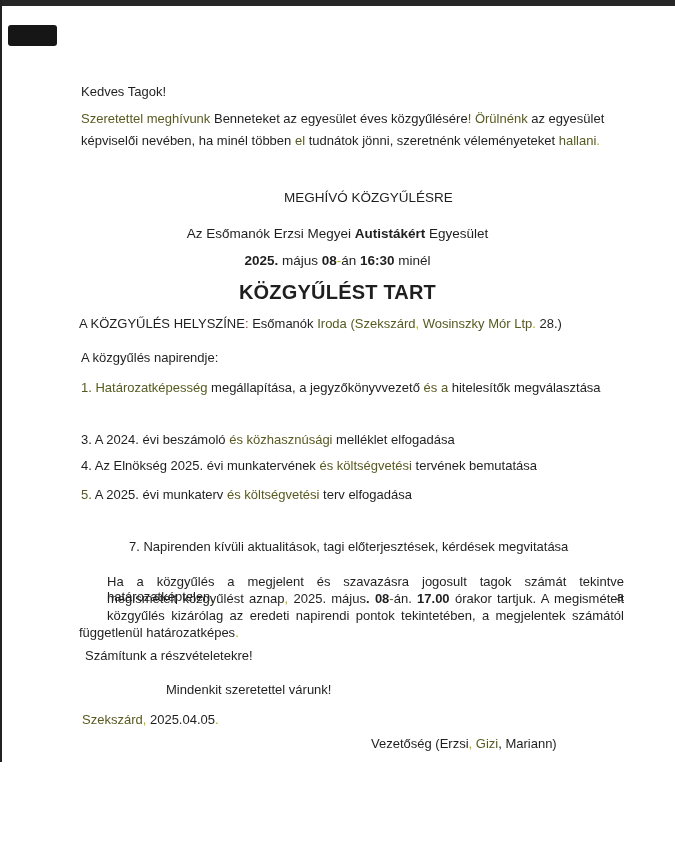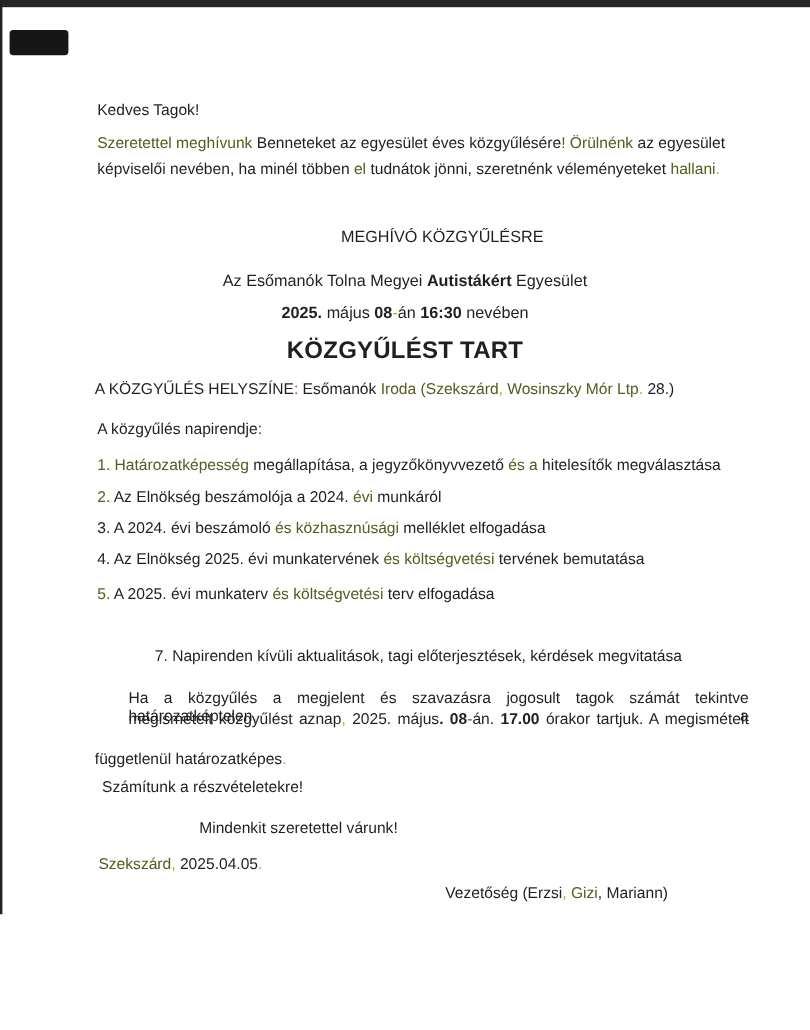"Az Esőmanók Tolna Megyei" span { text: Tolna -> Erzsi }
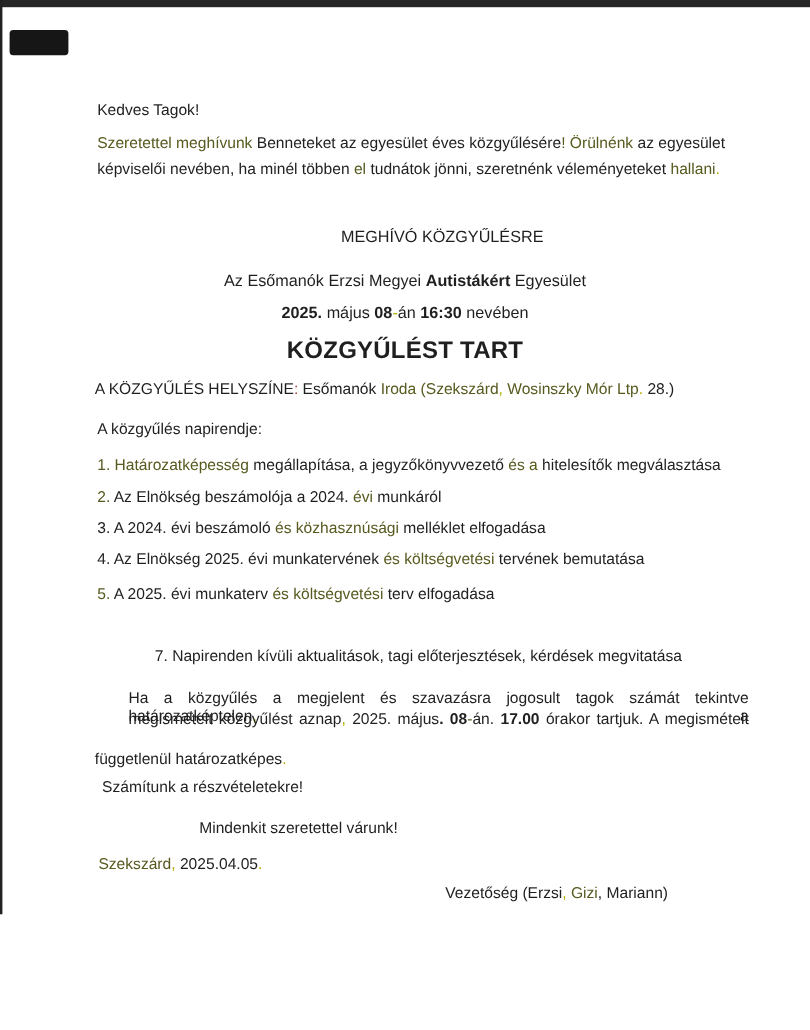"nevében" span { text: nevében -> minél }
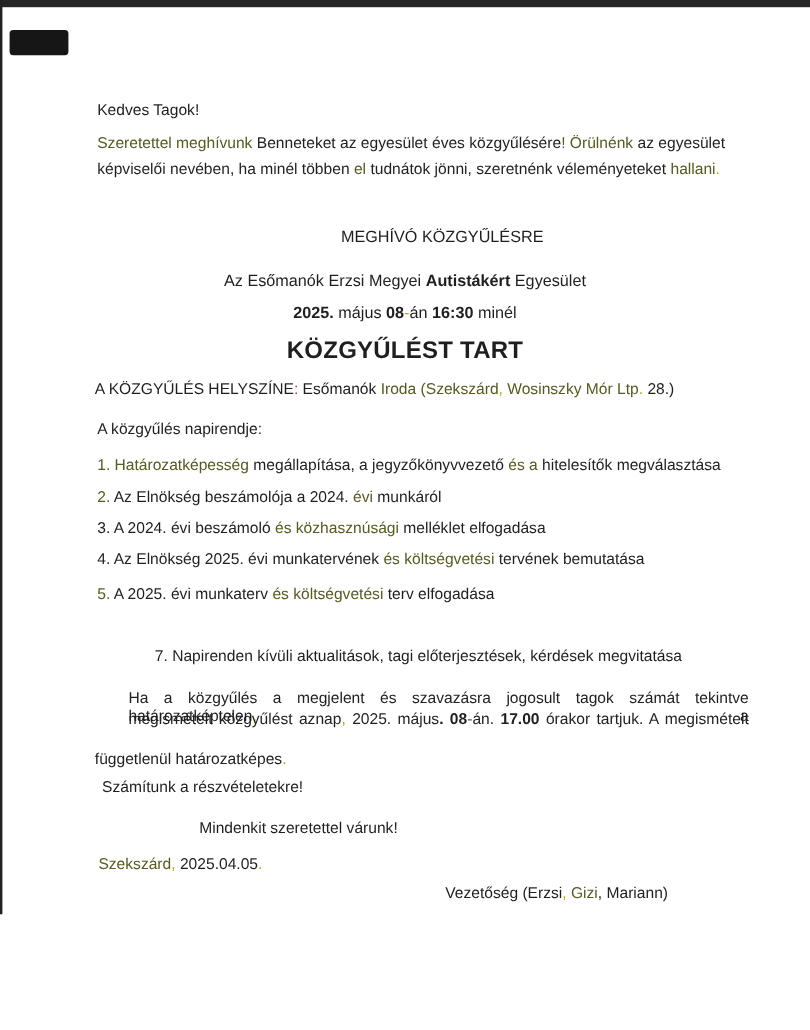"2. Az Elnökség beszámolója a" div.line { html: <div> <span>2.</span><span> Az Elnökség beszámolója a 2024. </span><span>évi</span><span> munkáról</span> </div> -> none }
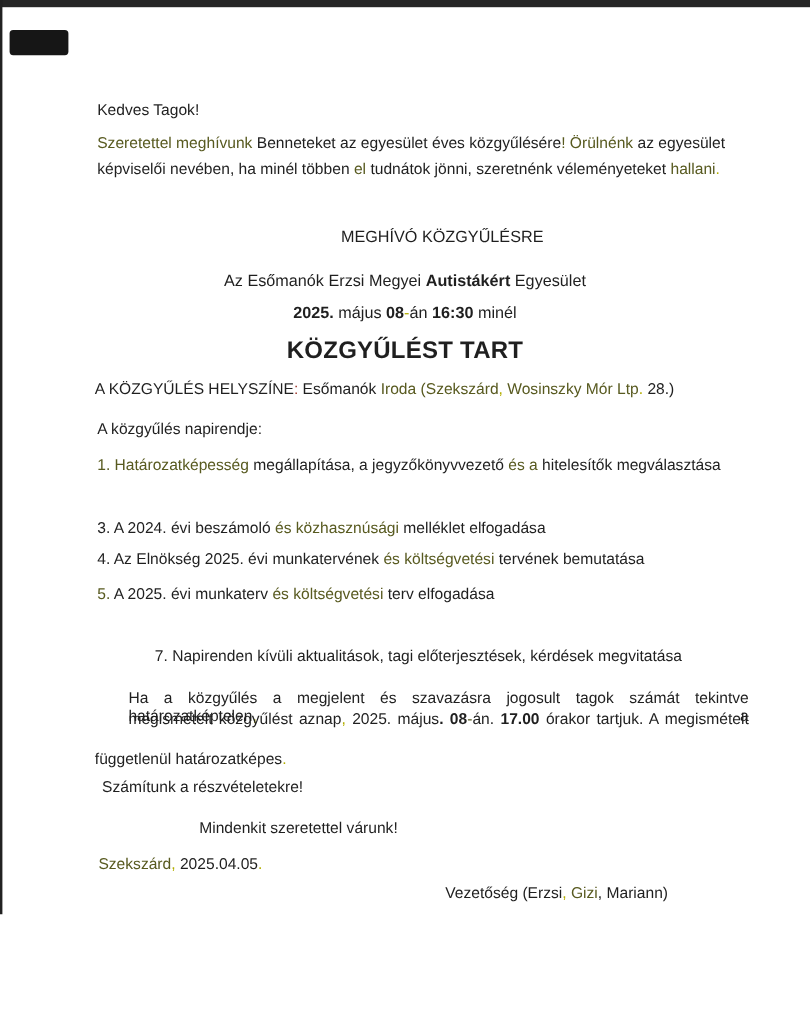"közgyűlés kizárólag az eredeti napirendi" div.wrapline { html: none -> <div> <span>közgyűlés kizárólag az eredeti napirendi pontok tekintetében, a megjelentek számától</span> </div> }
